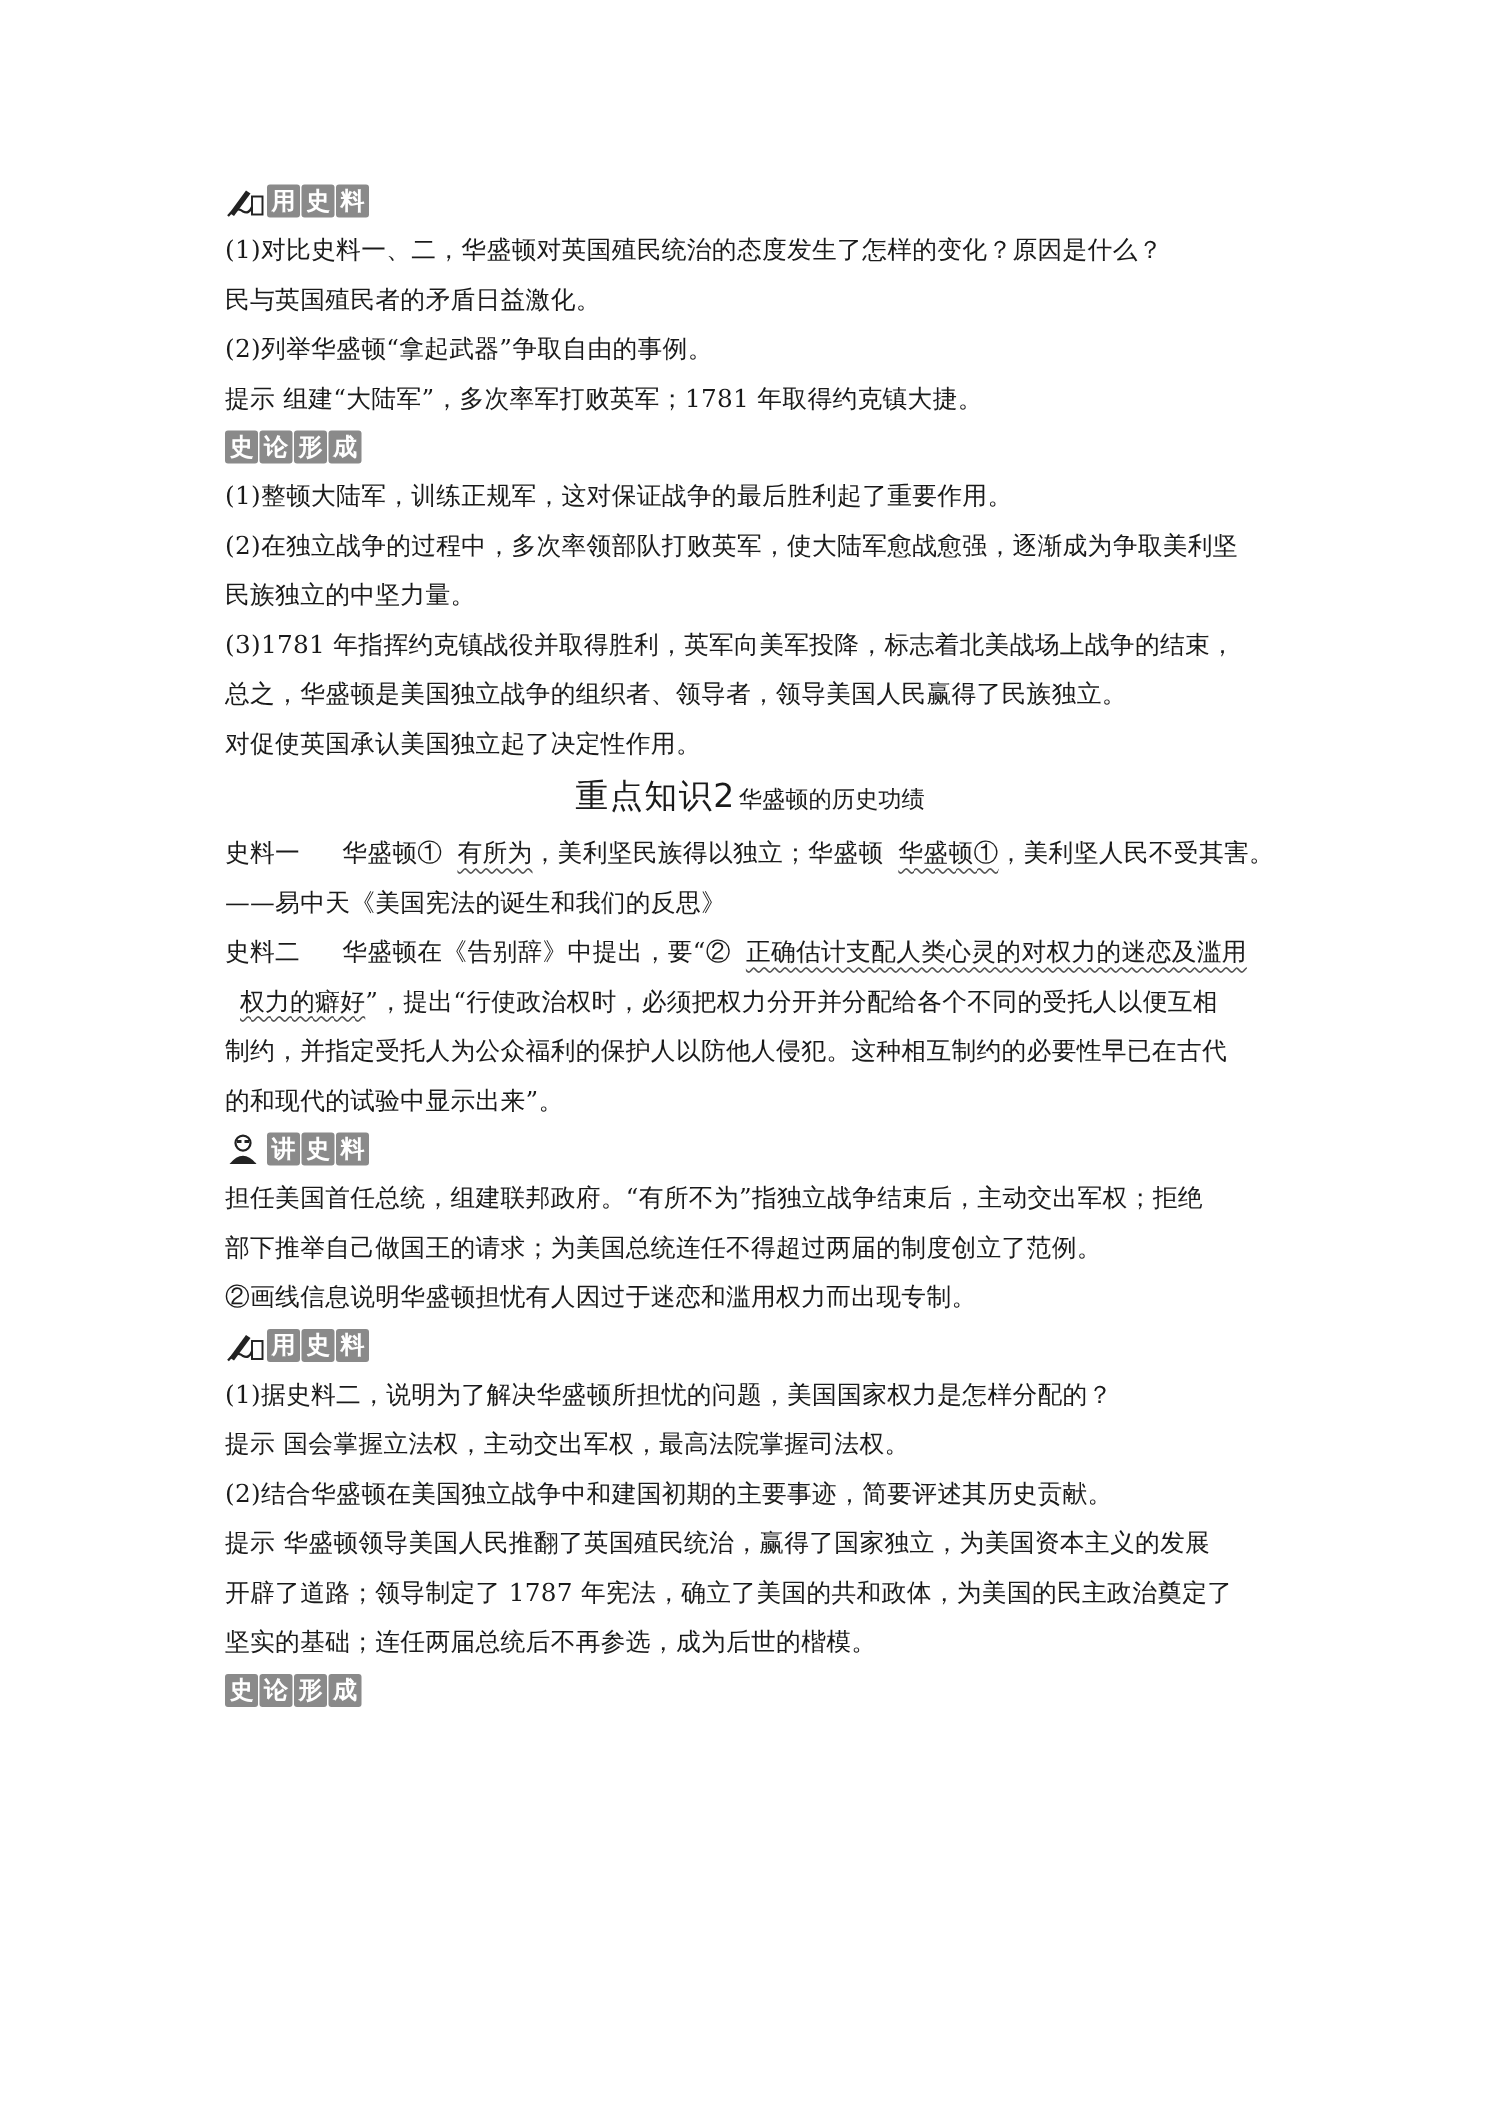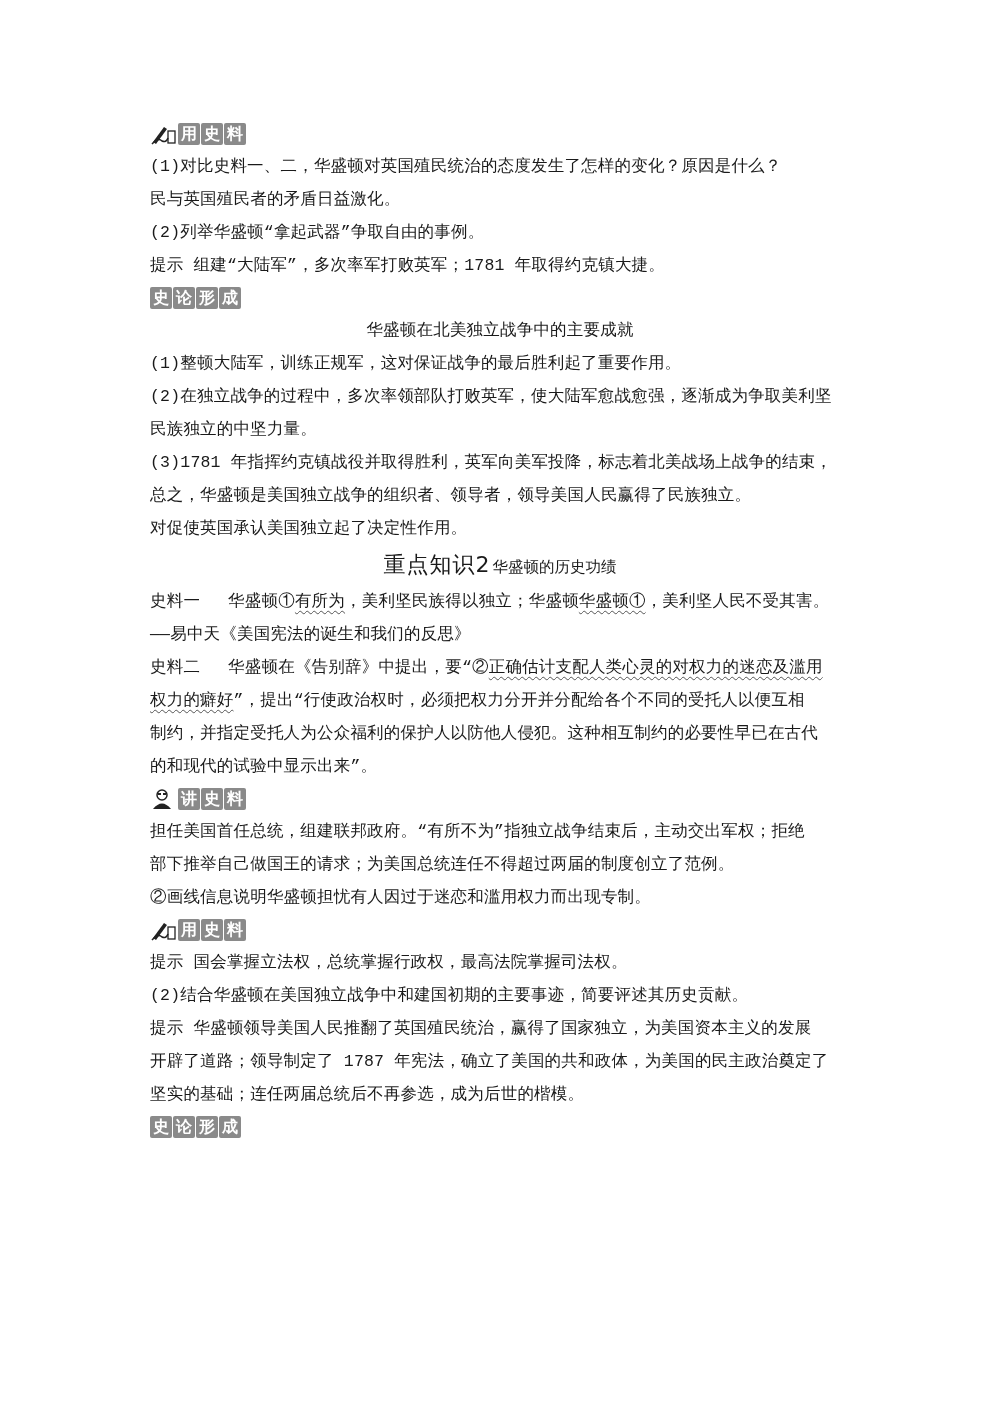"(1)对比史料一、二，华盛顿对英国殖民统治的态度发生了怎样的变化？原因是什么？" .line { font-family: Liberation Mono, monospace -> none }
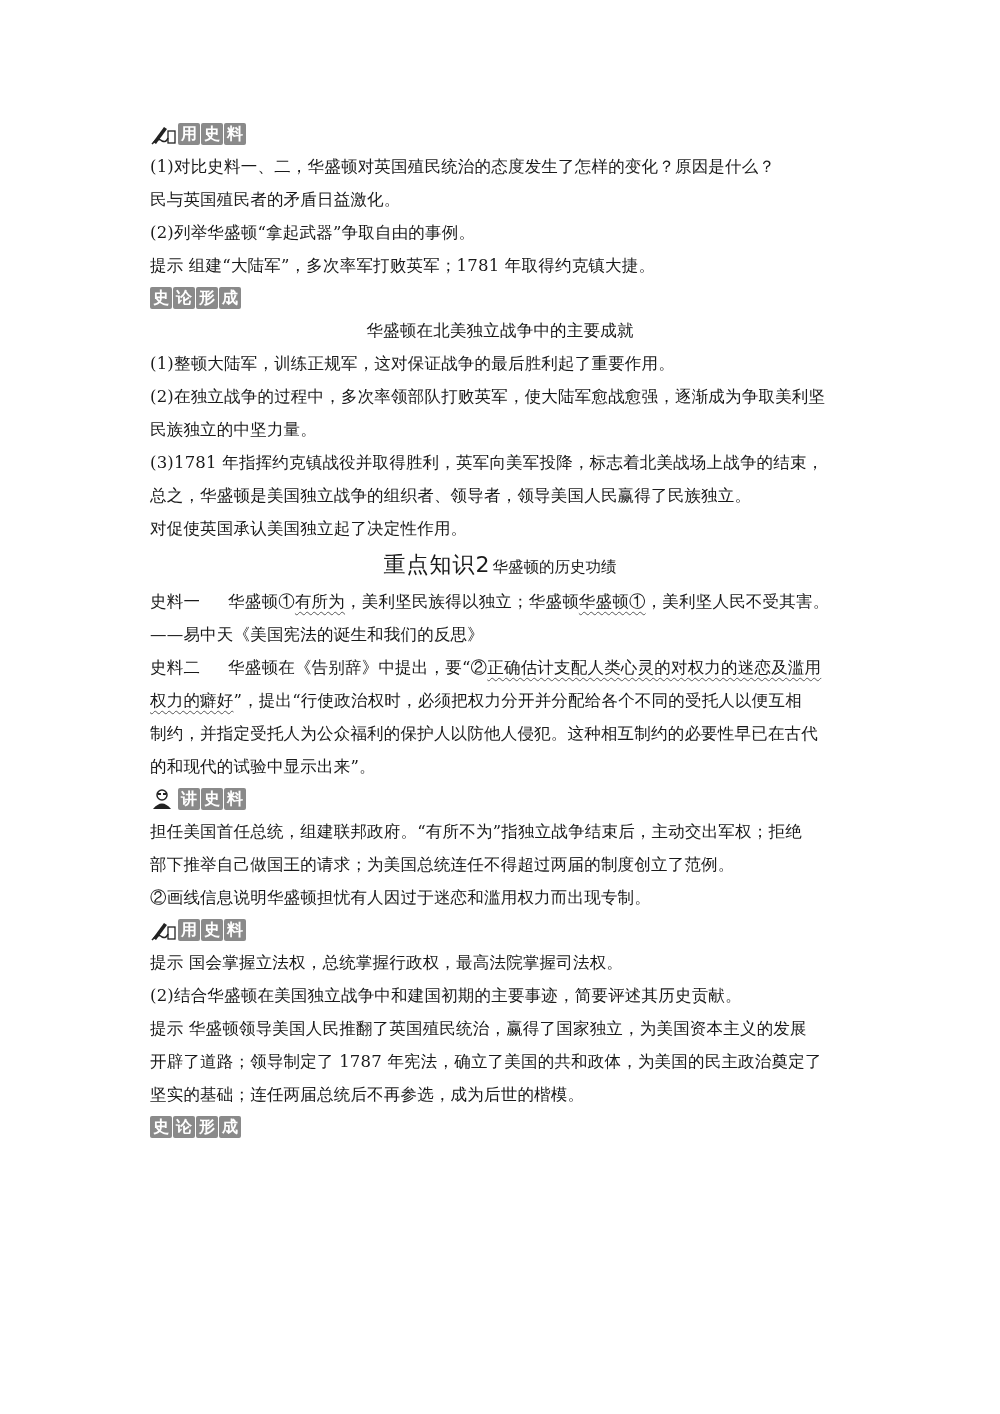"华盛顿在北美独立战争中的主要成就" div.line { html: <div>华盛顿在北美独立战争中的主要成就</div> -> none }
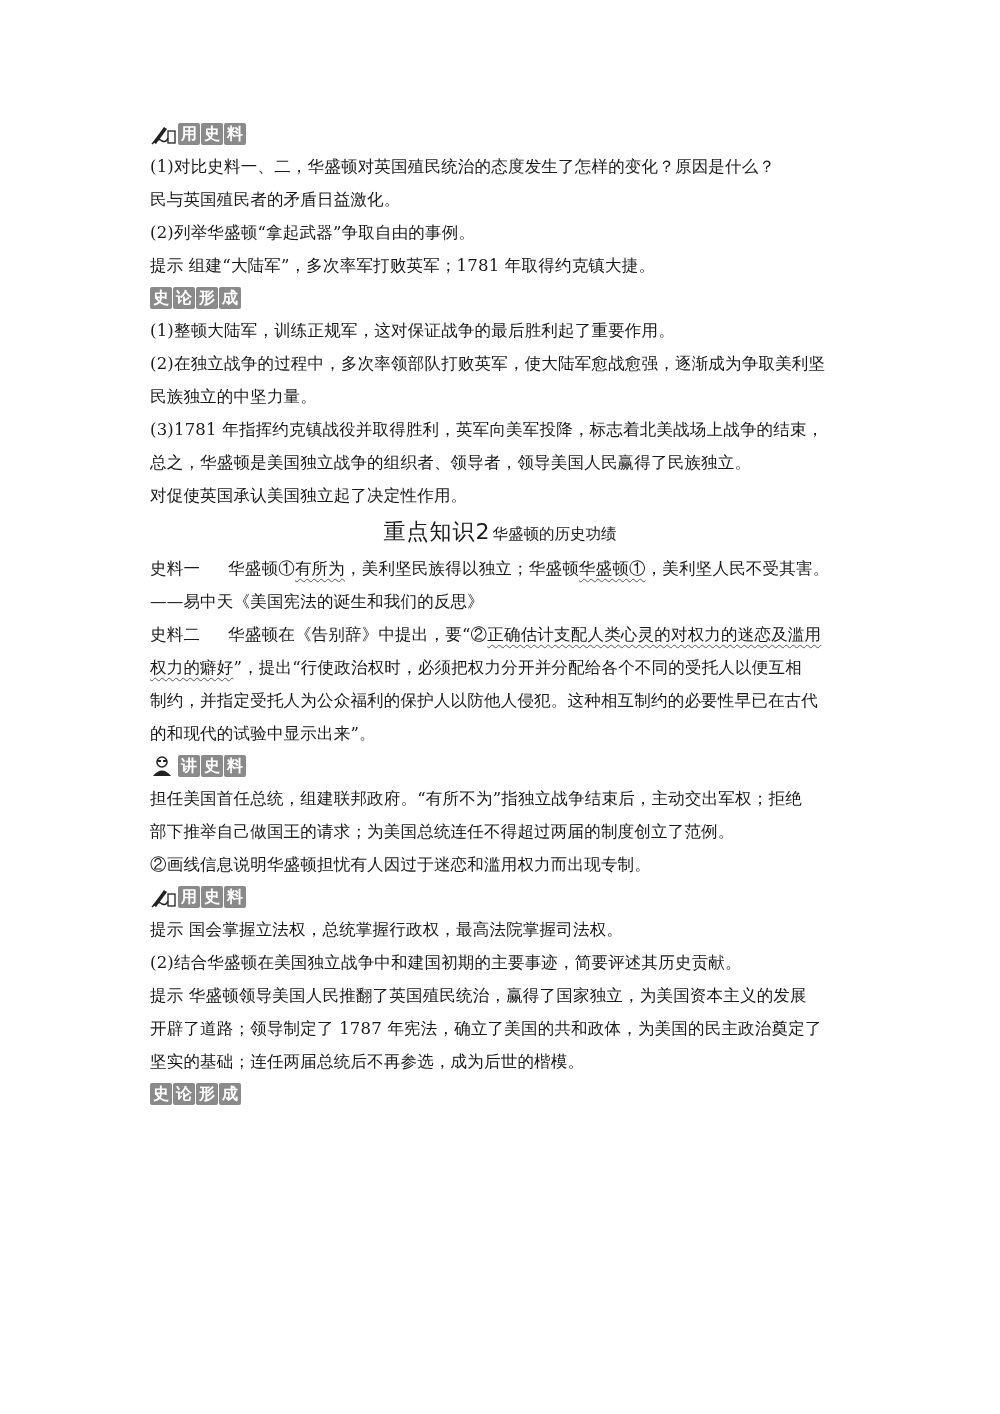"有所为" .wavy { margin-left: none -> 10px }
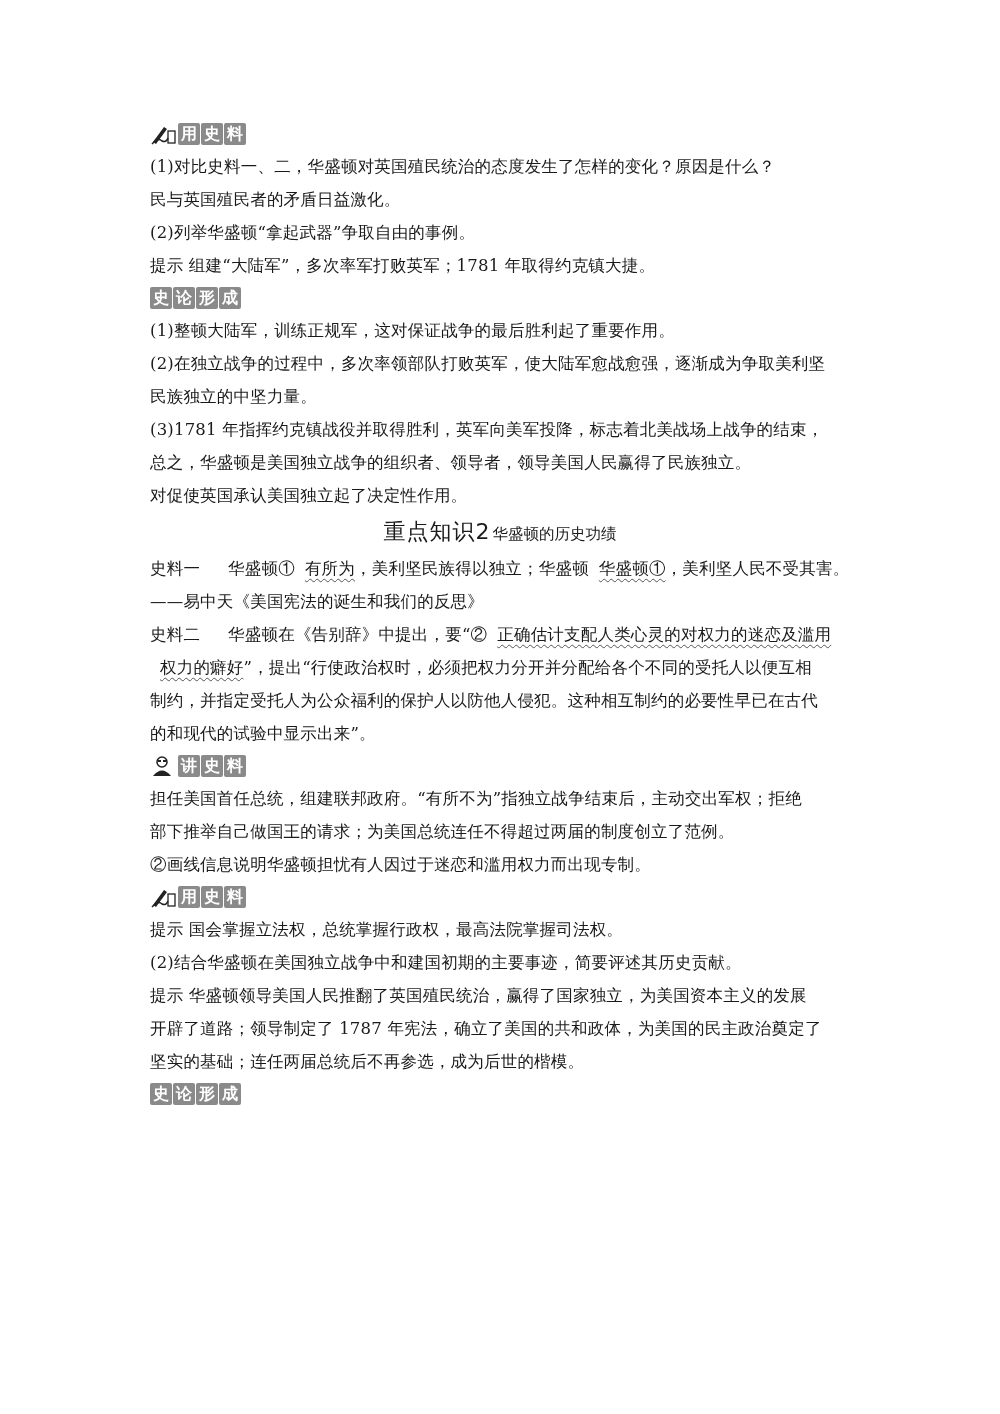"(1)据史料二，说明为了解决华盛顿所担忧的问题，美国国家权力是怎样分配的？" div.line { html: none -> <div>(1)据史料二，说明为了解决华盛顿所担忧的问题，美国国家权力是怎样分配的？</div> }
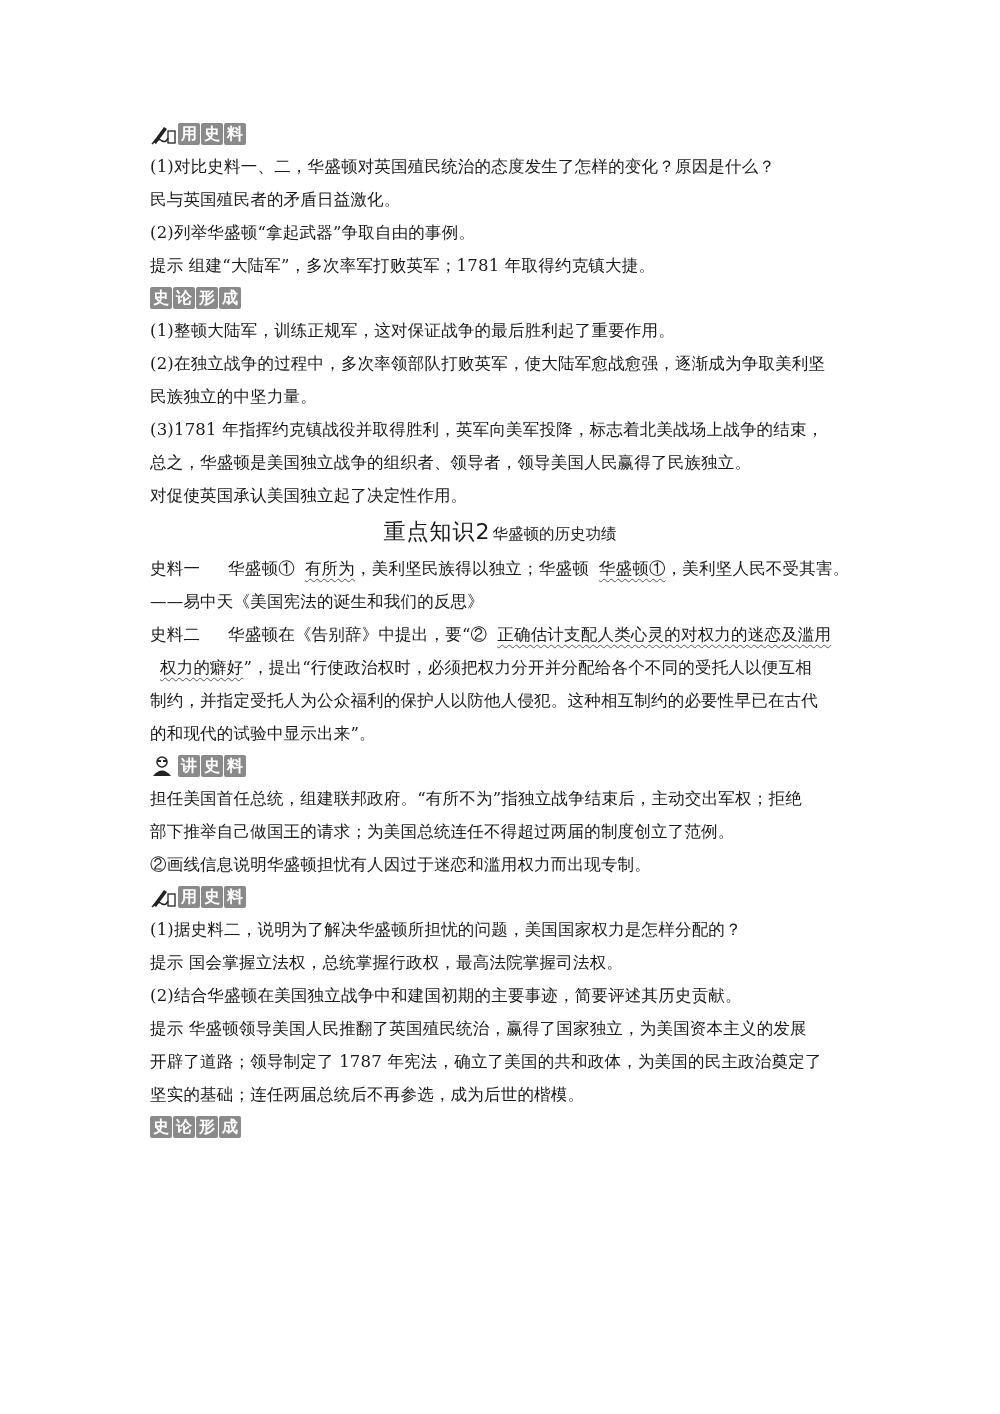"提示 国会掌握立法权，总统掌握行政权，最高法院掌握司法权。" div.line { text: 总统掌握行政 -> 主动交出军 }
